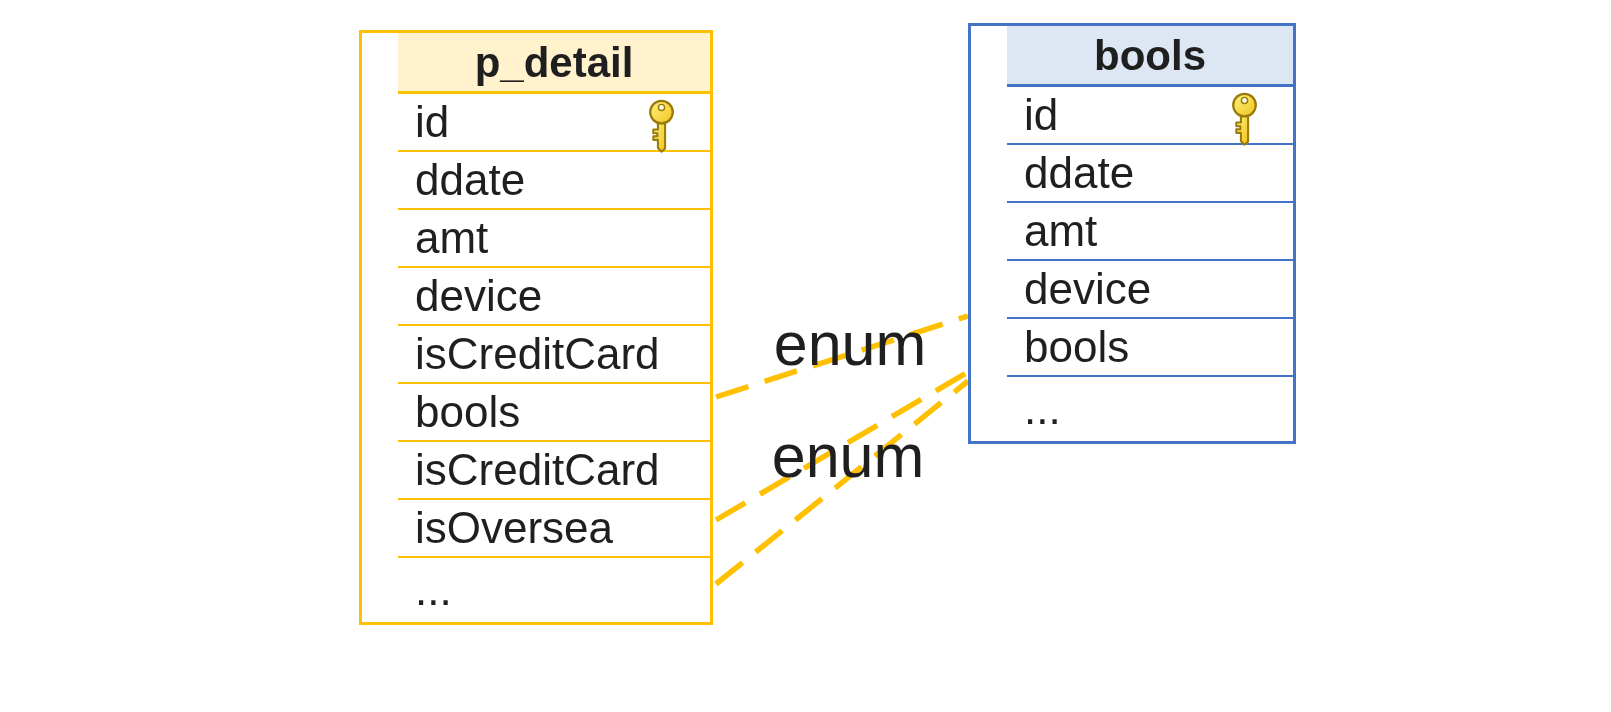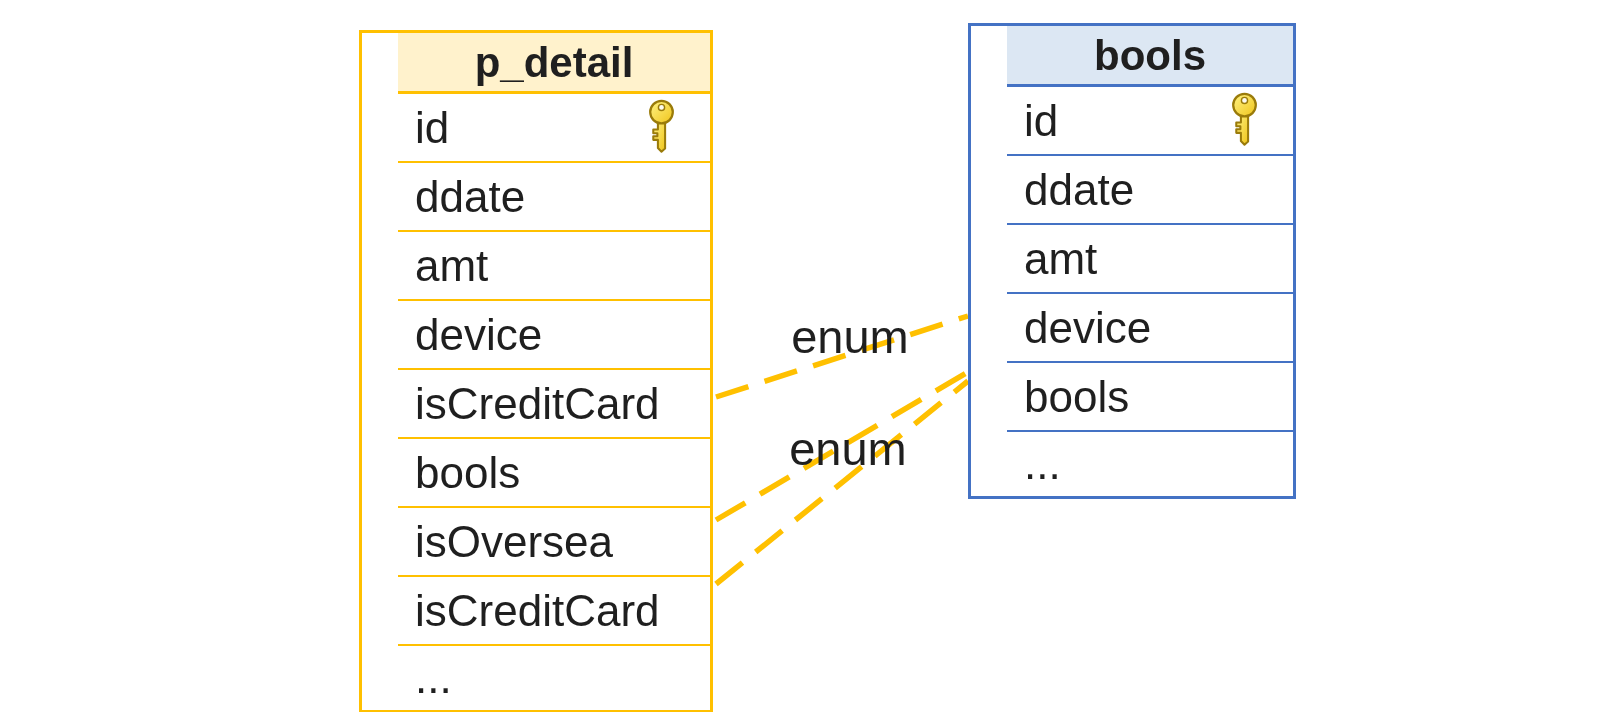"id" .er-row { height: 69px -> 58px }
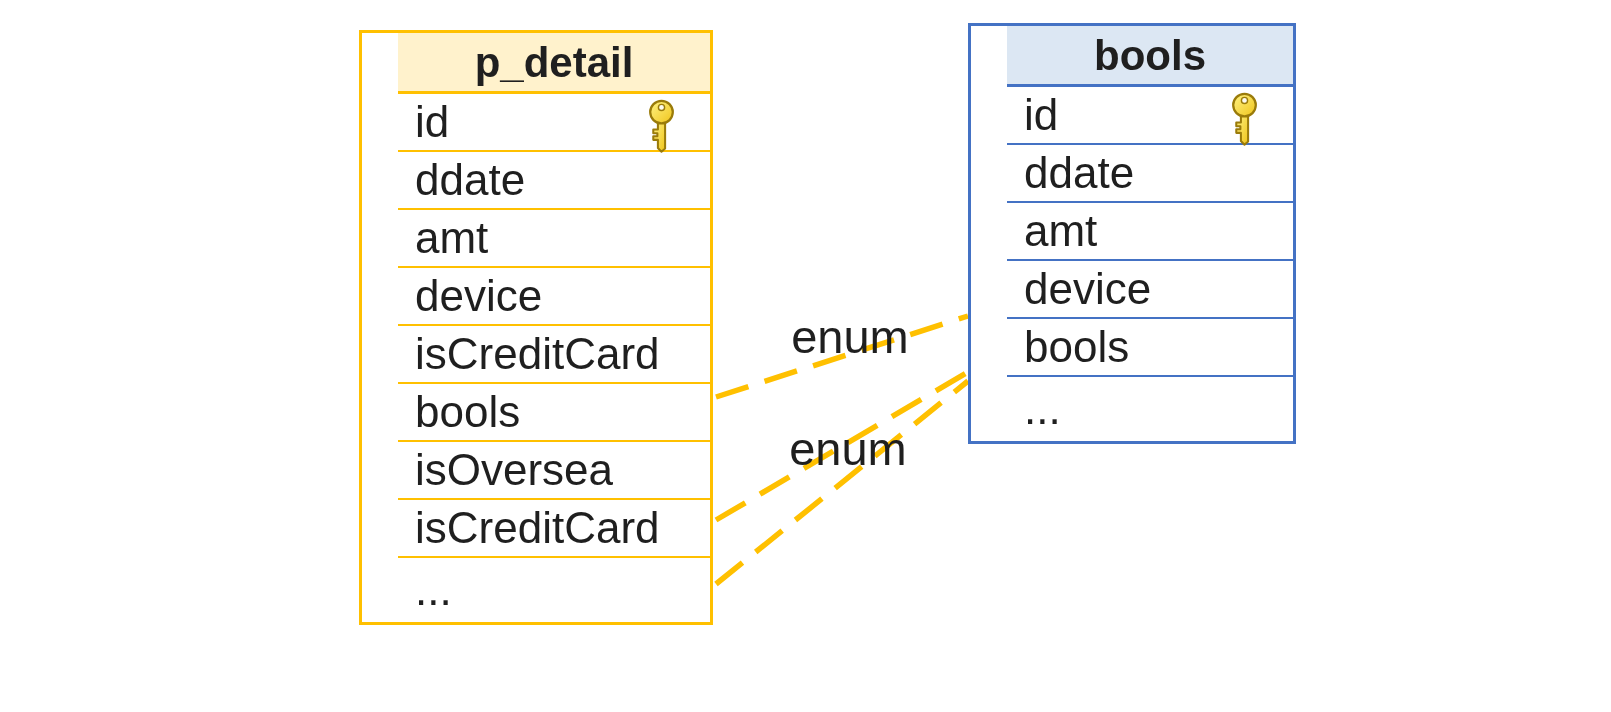"enum" .rel-label { font-size: 47px -> 61px }
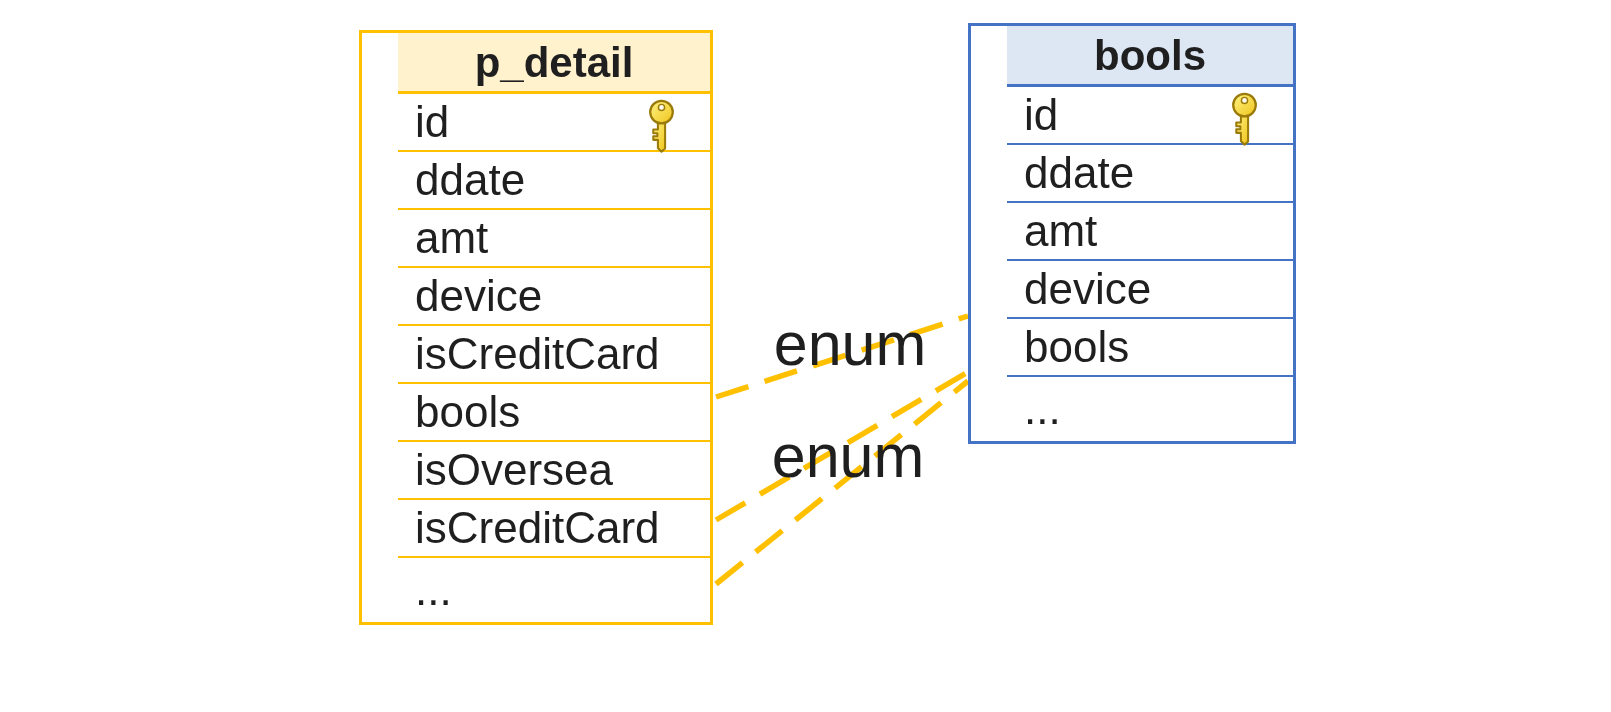"isOversea" div.er-row { order: before "isCreditCard" -> after "isCreditCard" }
